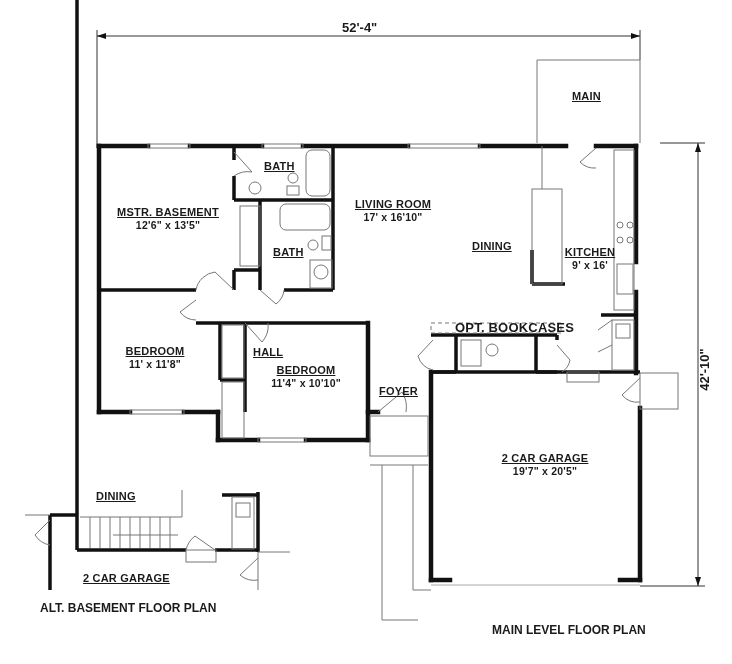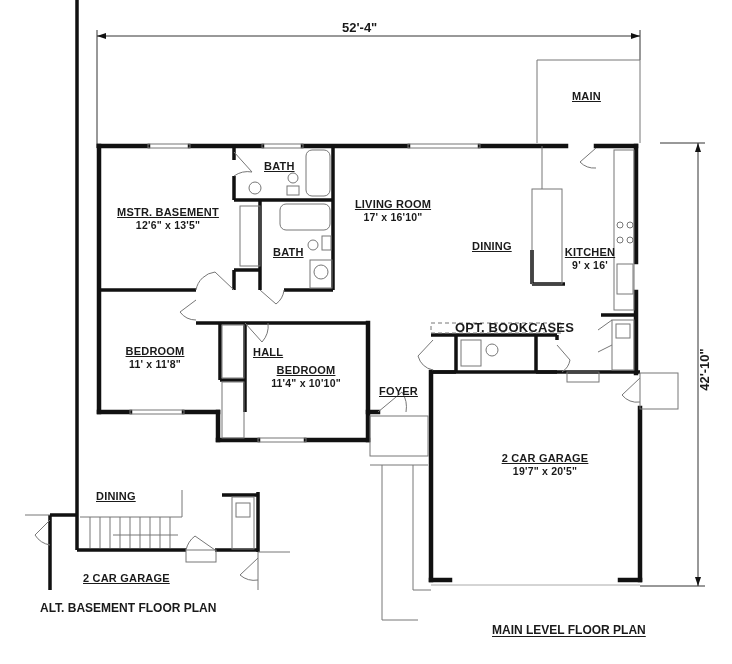"MAIN LEVEL FLOOR PLAN" .title.u { text-decoration: underline -> none }
